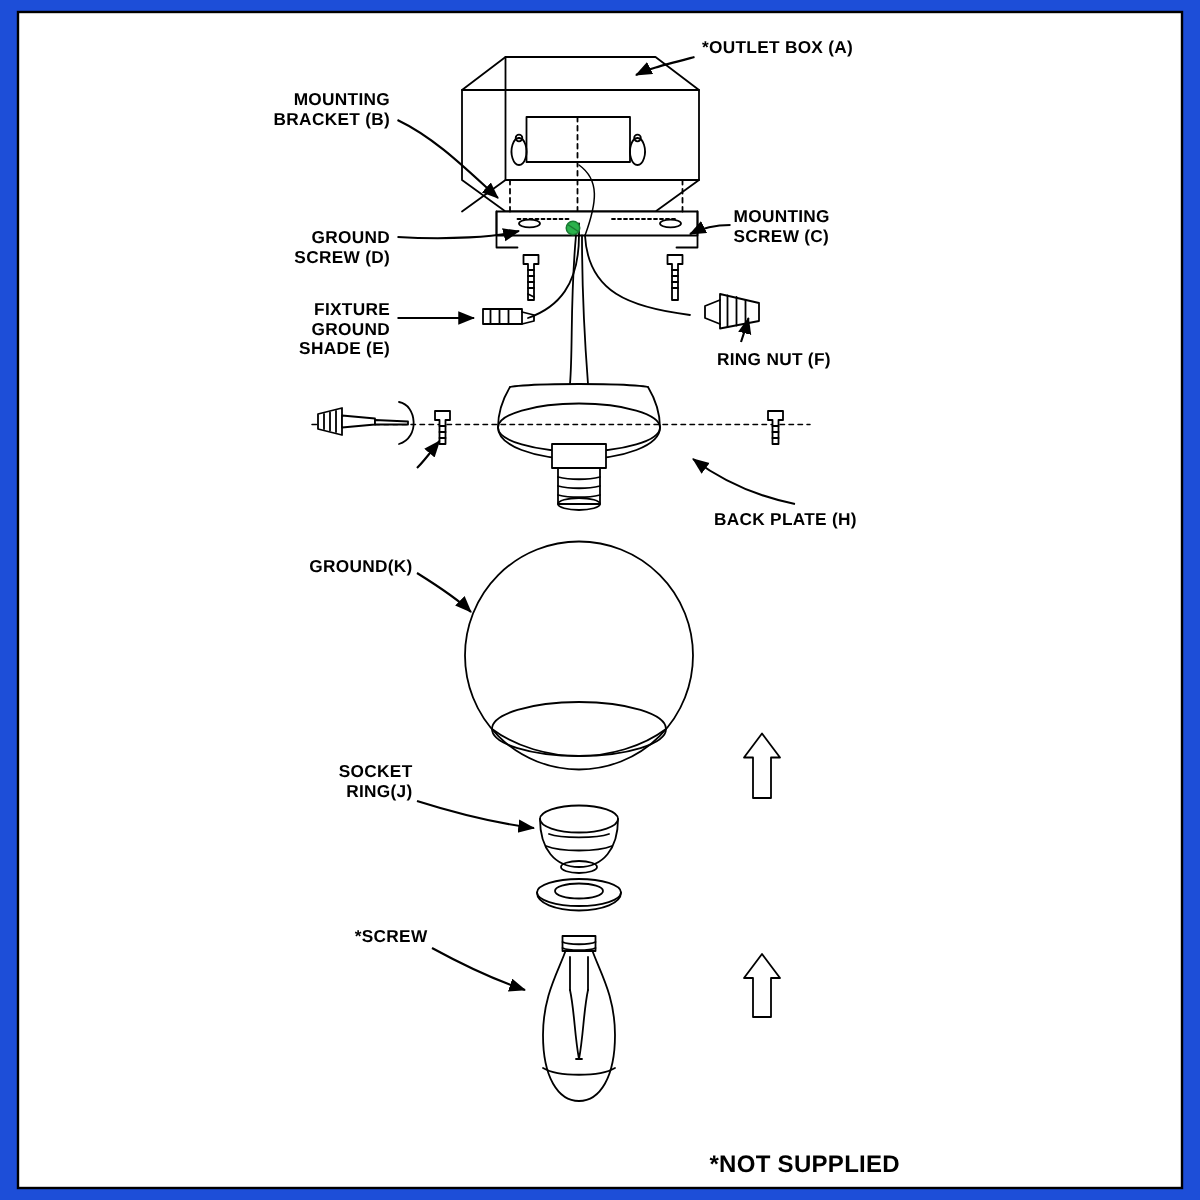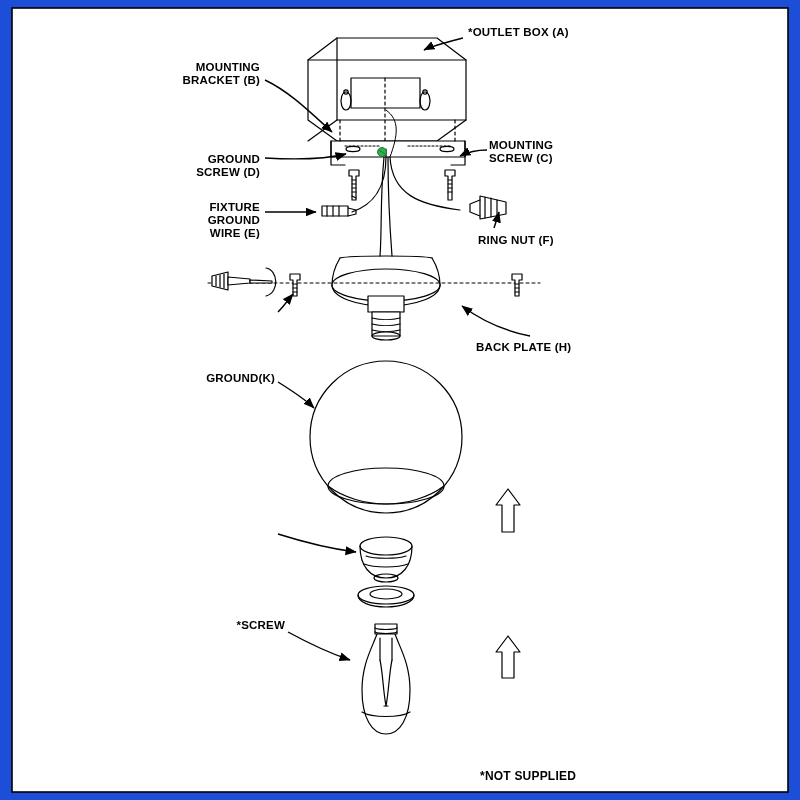"FIXTURE" div.lbl { text: WIRE -> SHADE }
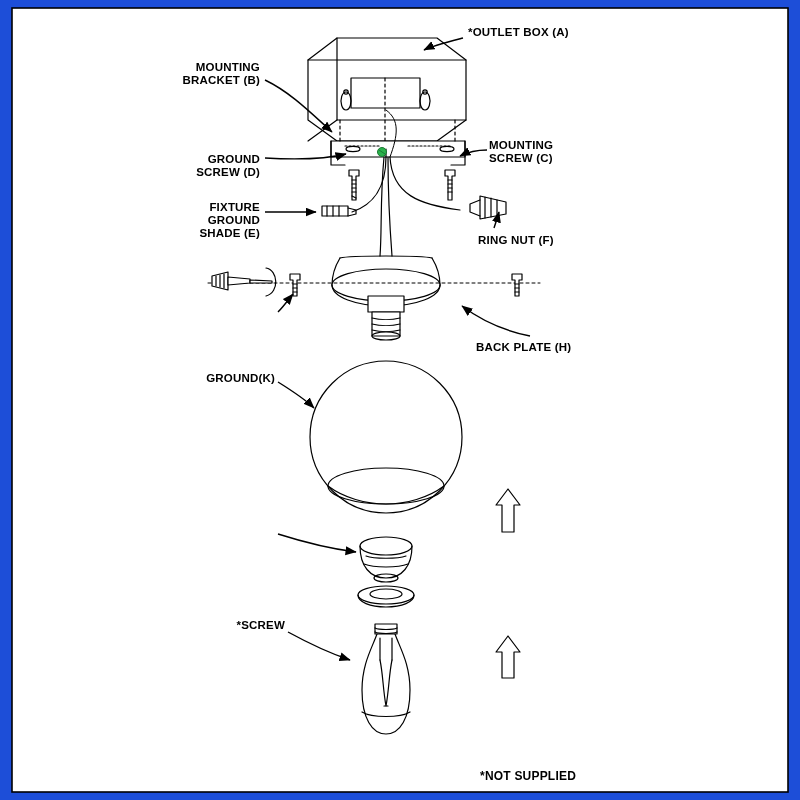"SOCKET" div.lbl { html: none -> <div>SOCKET RING(J)</div> }
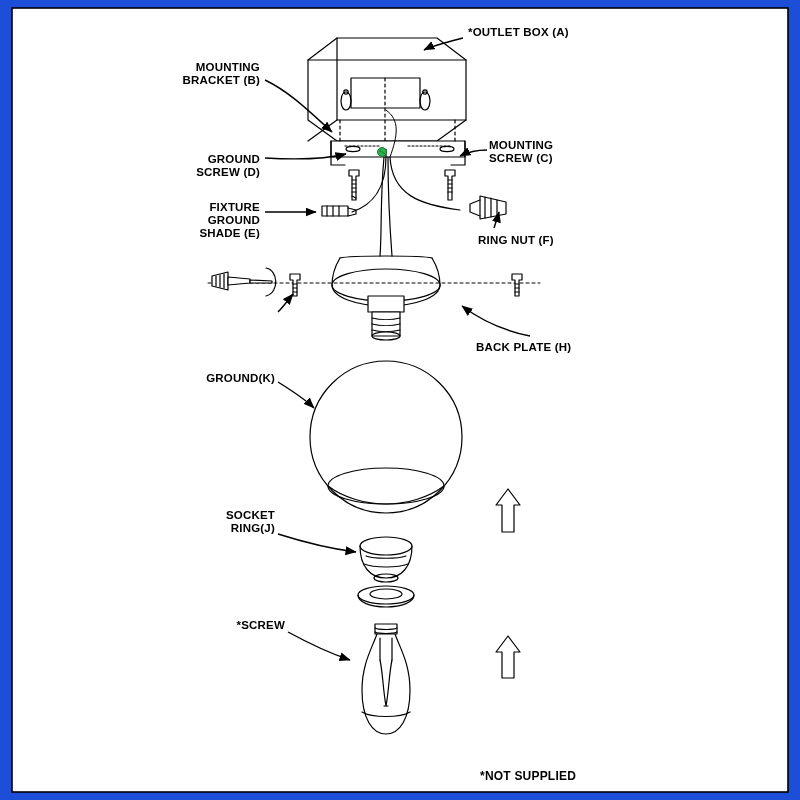"*NOT SUPPLIED" div.lbl { font-size: 12px -> 16px; left: 416px -> 440px }
